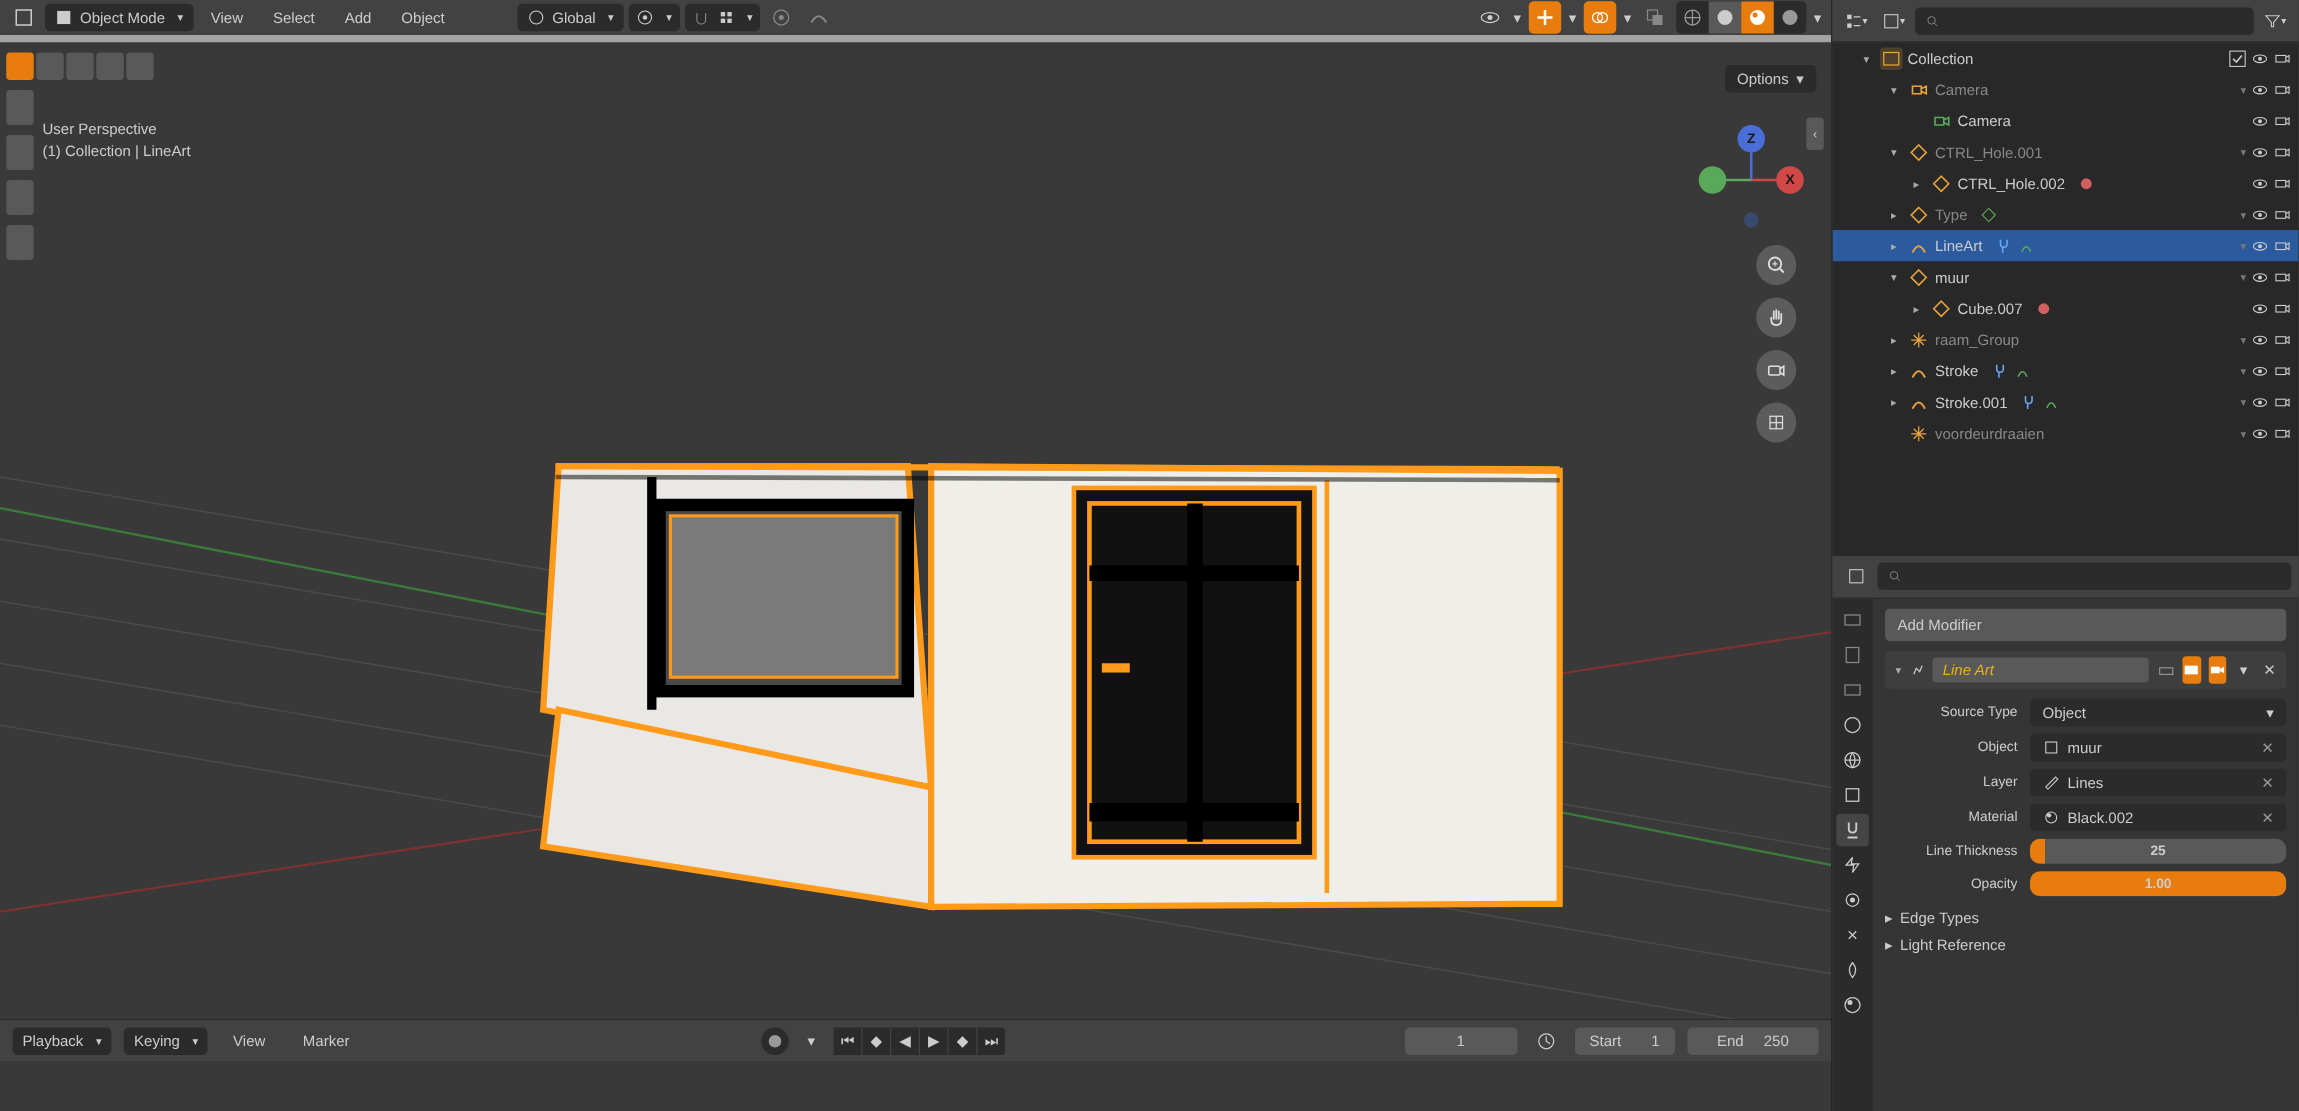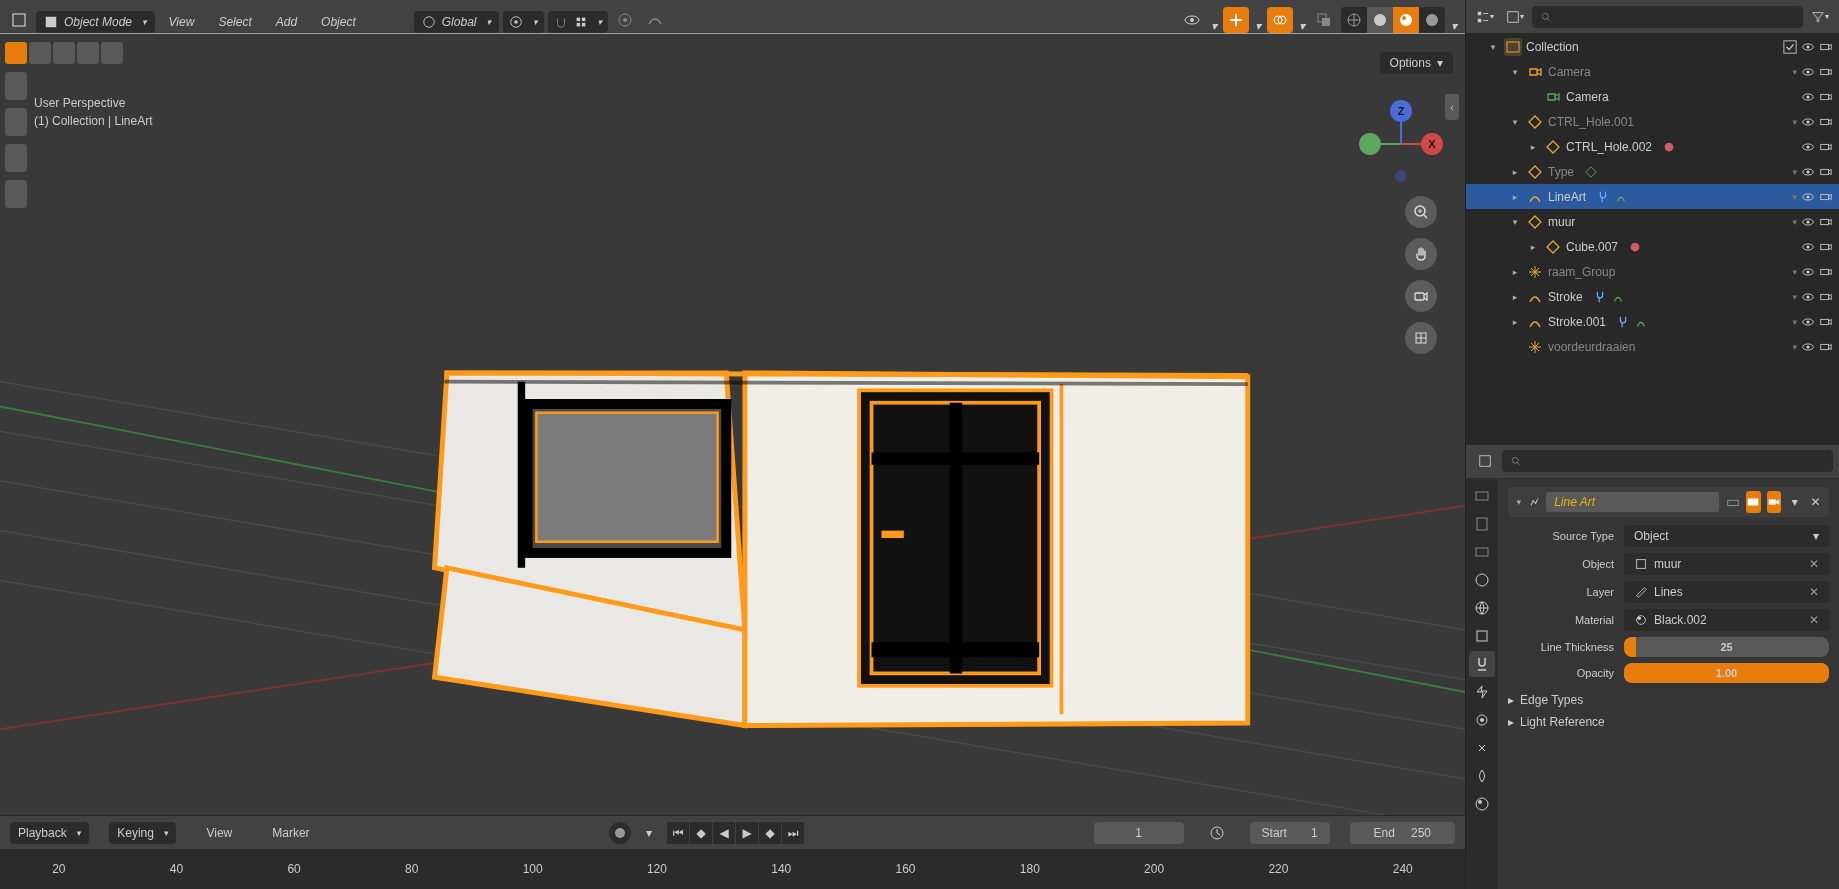"Object Mode" .header-left { align-items: flex-end -> center; border-bottom: 1px solid #a3a3a3 -> 6px solid #a3a3a3; font-style: italic -> none }
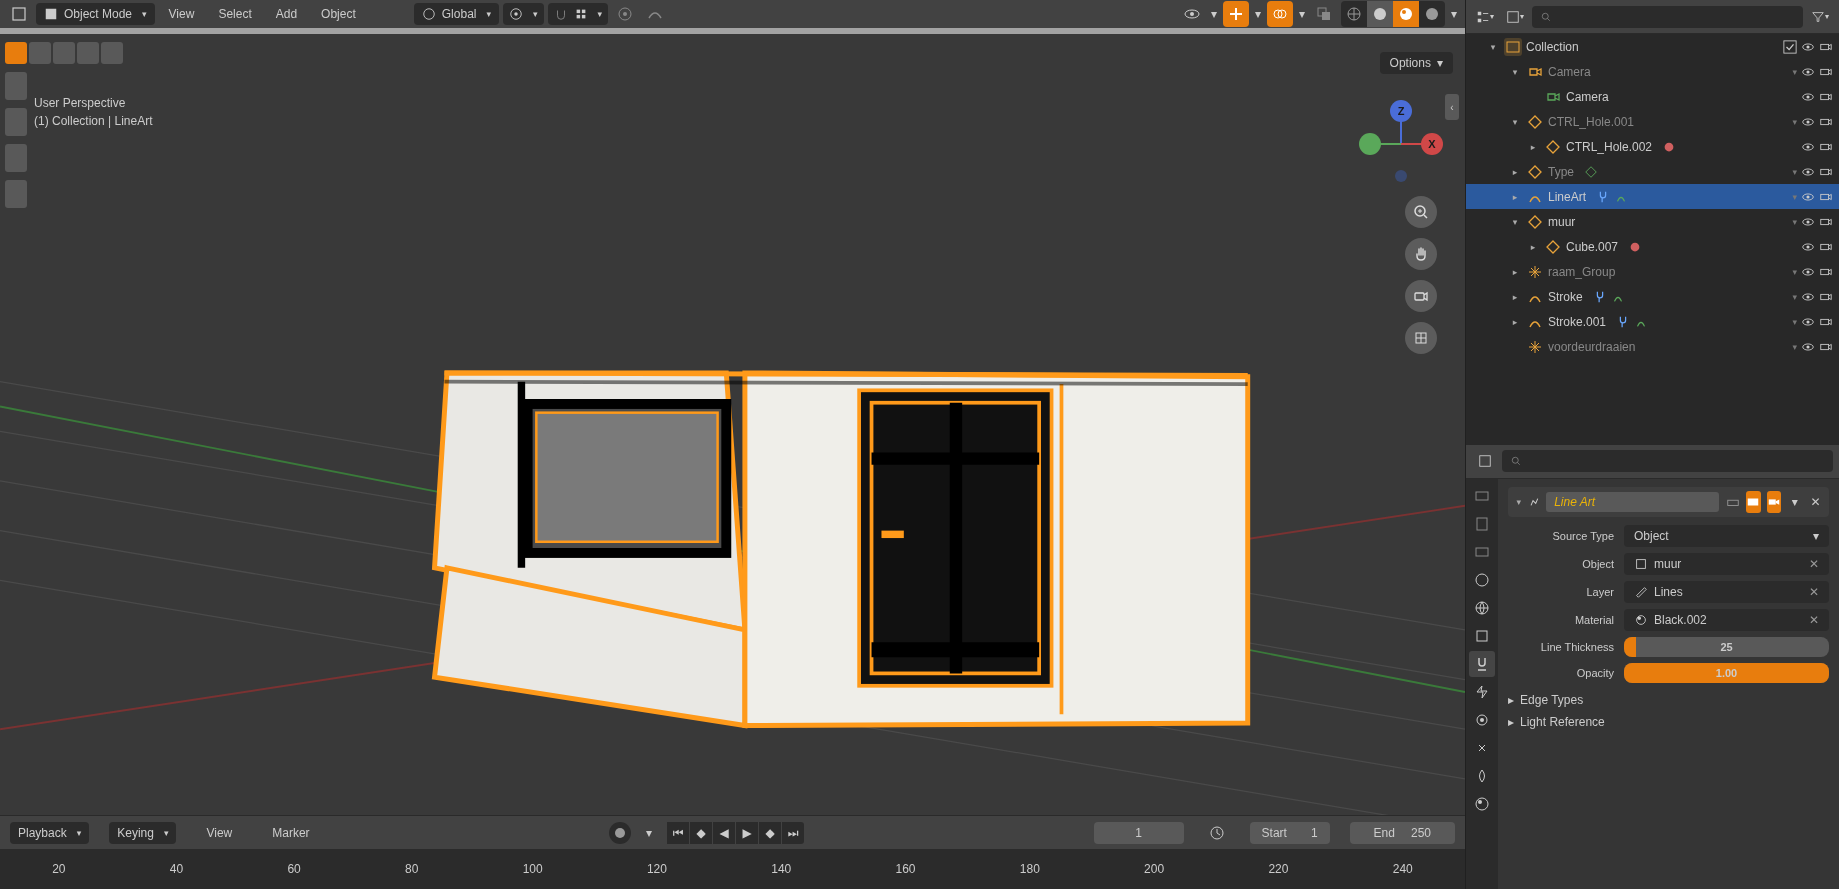"Add Modifier" div.add-mod { html: none -> <div><span>Add Modifier</span></div> }
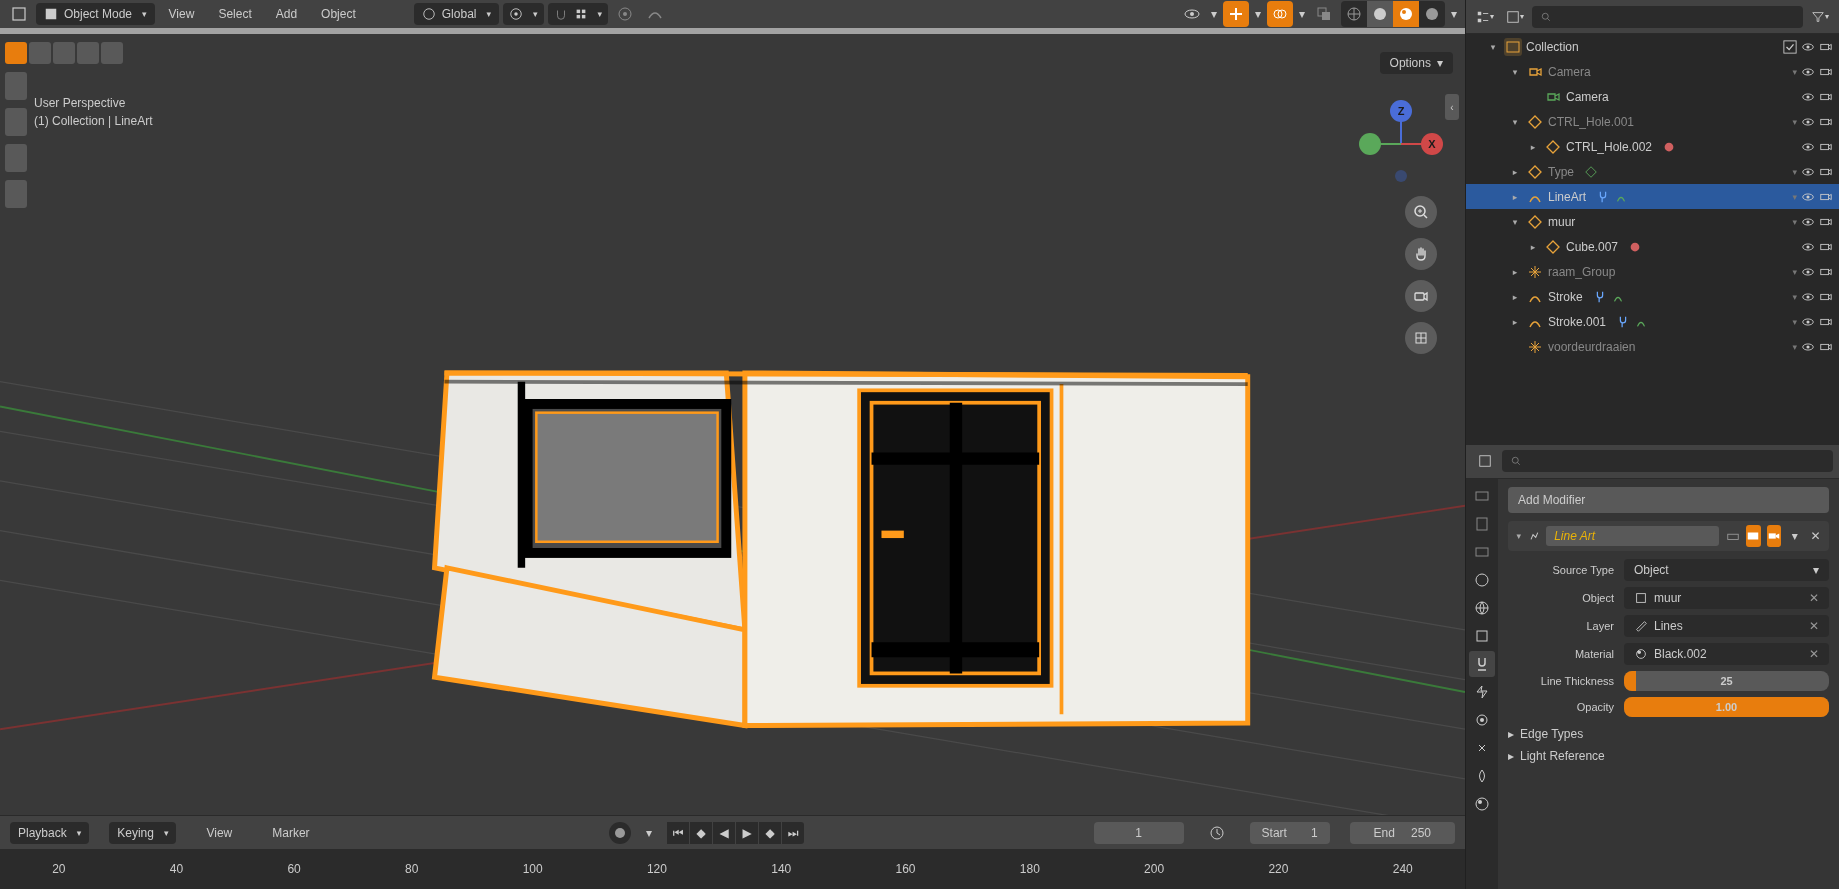"Playback" .timeline-bar { gap: 20px -> 10px }
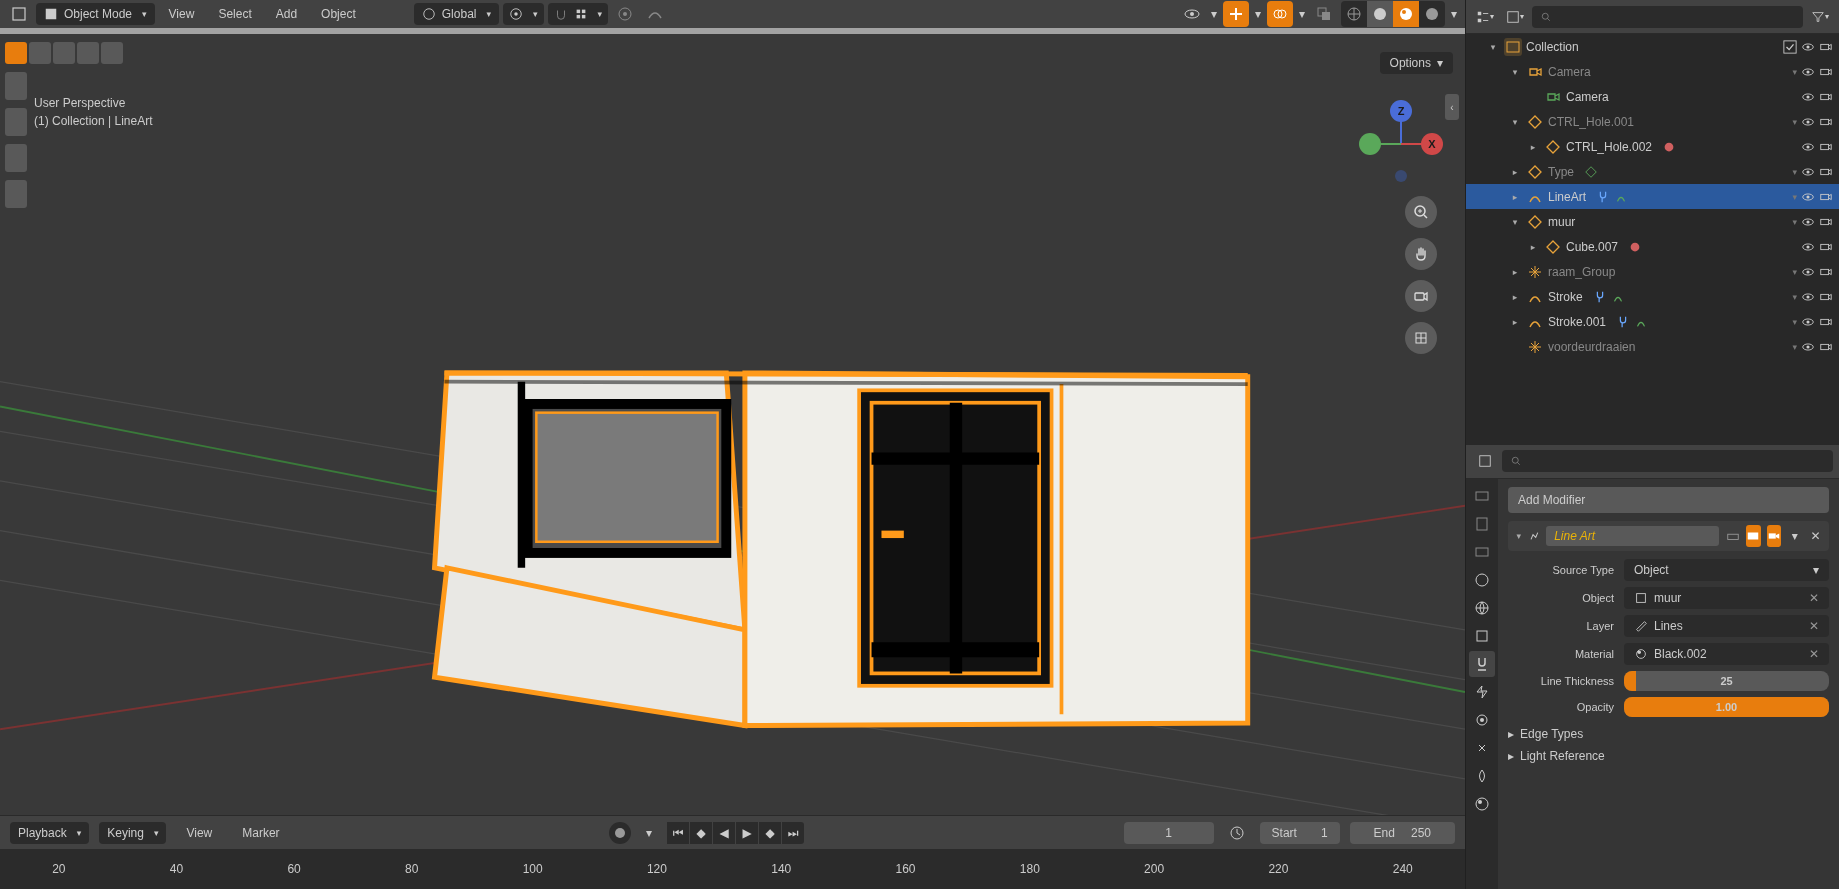"20" div.timeline-ruler { html: <div> <div> <span>20</span> <span>40</span> <span>60</span> <span>80</span> <span>100</span> <span>120</span> <span>140</span> <span>160</span> <span>180</span> <span>200</span> <span>220</span> <span>240</span> </div> </div> -> none }
